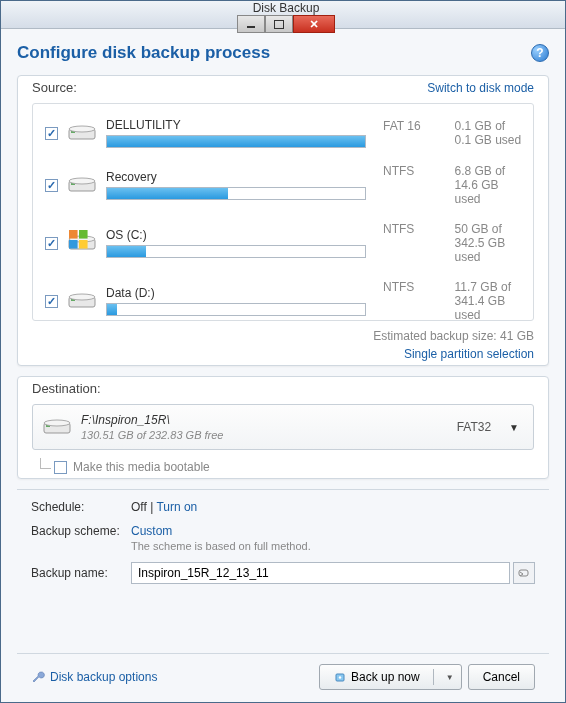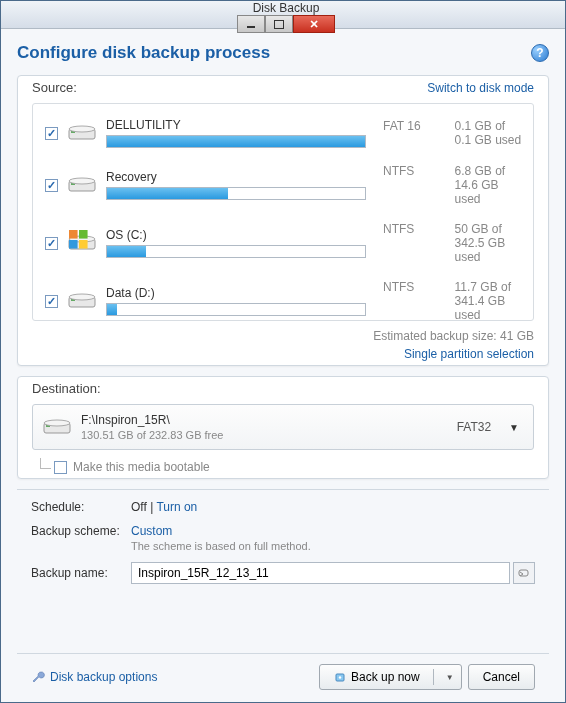"F:\Inspiron_15R\" .dest-info { font-style: none -> italic }
